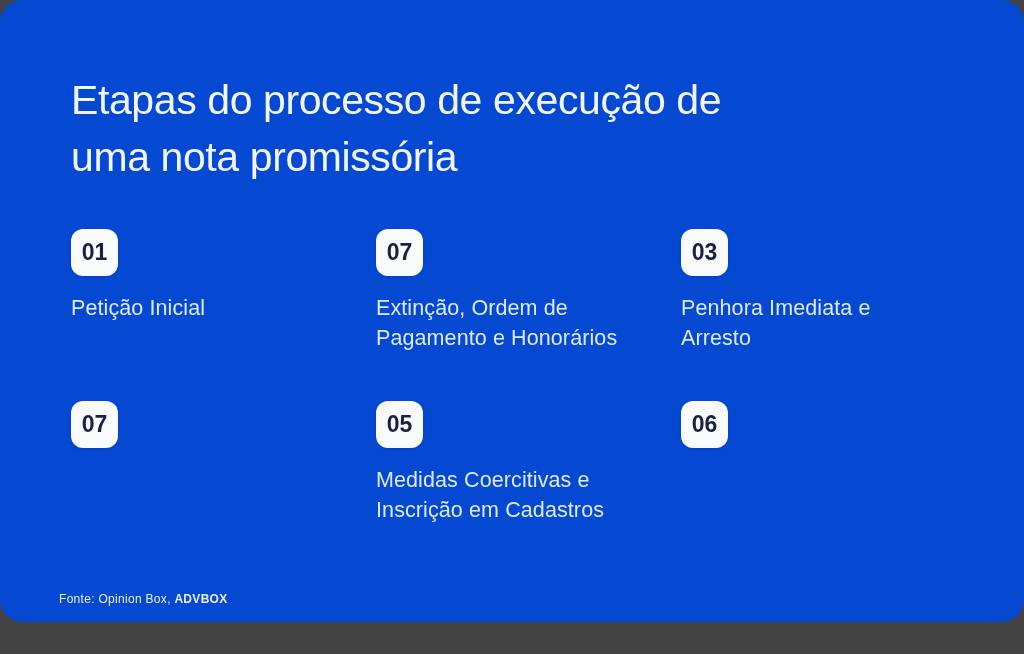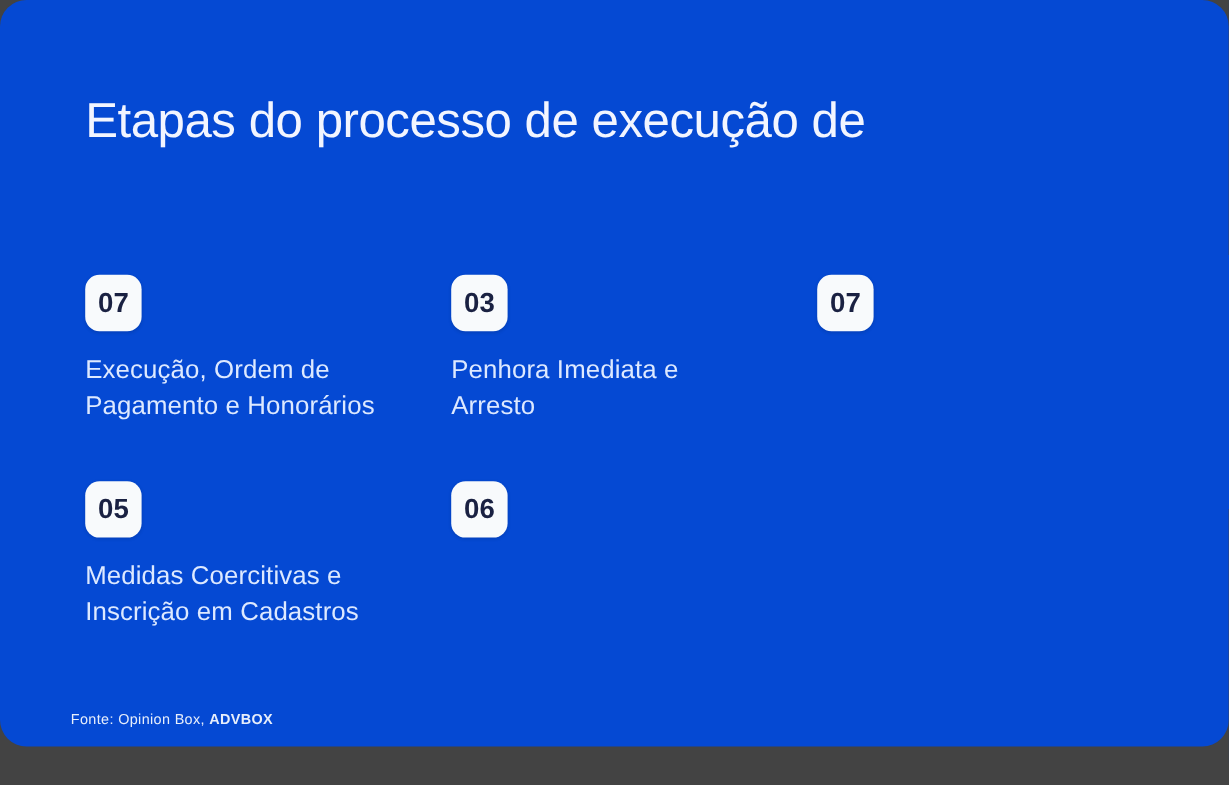"uma nota promissória" div.title-line { html: none -> <div>uma nota promissória</div> }
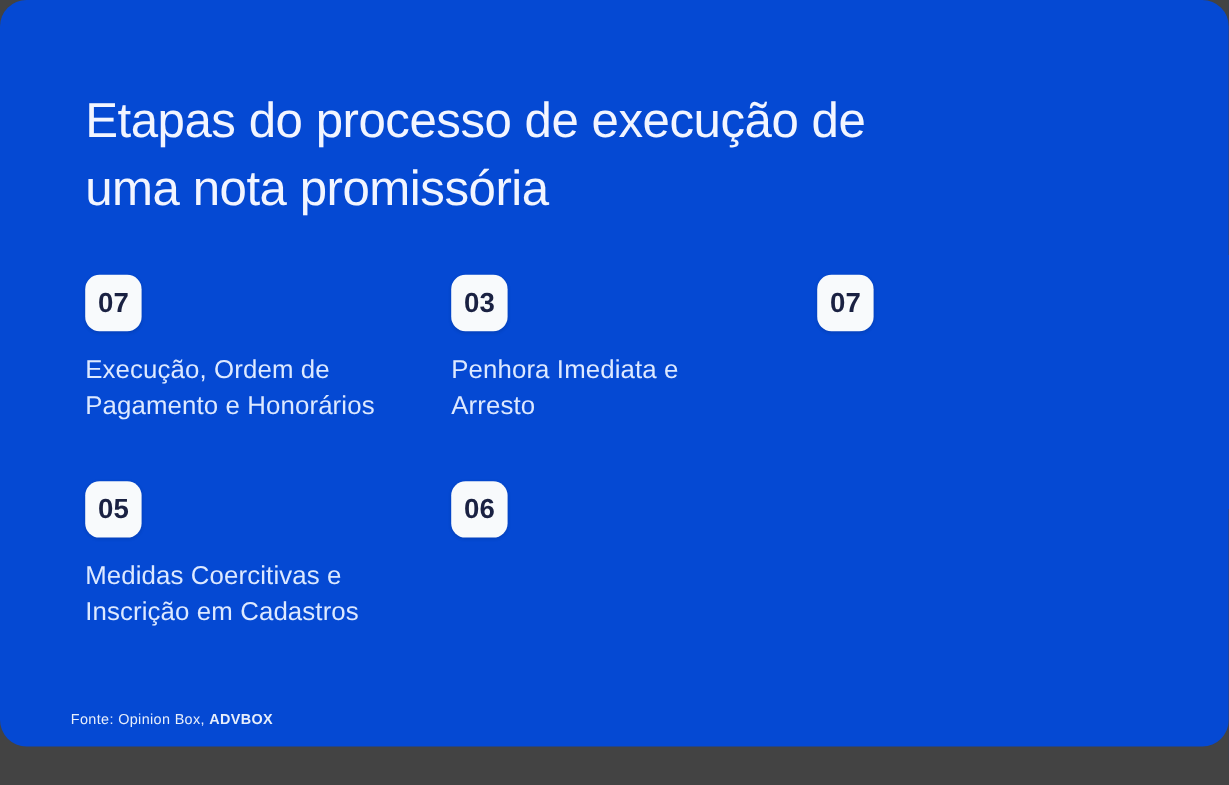"01" div.step { html: none -> <div> <div>01</div> <div>Petição Inicial</div> </div> }
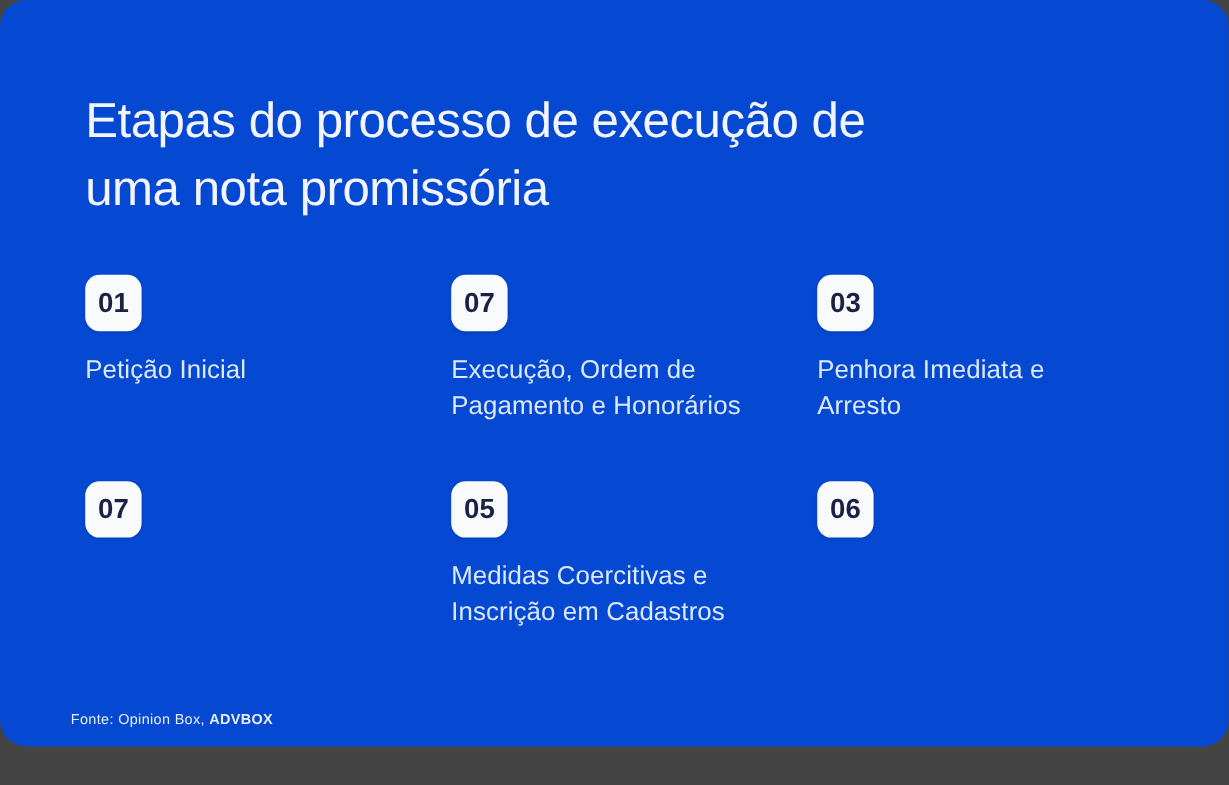"Execução, Ordem de" div.step-label { text: Execução -> Extinção }
